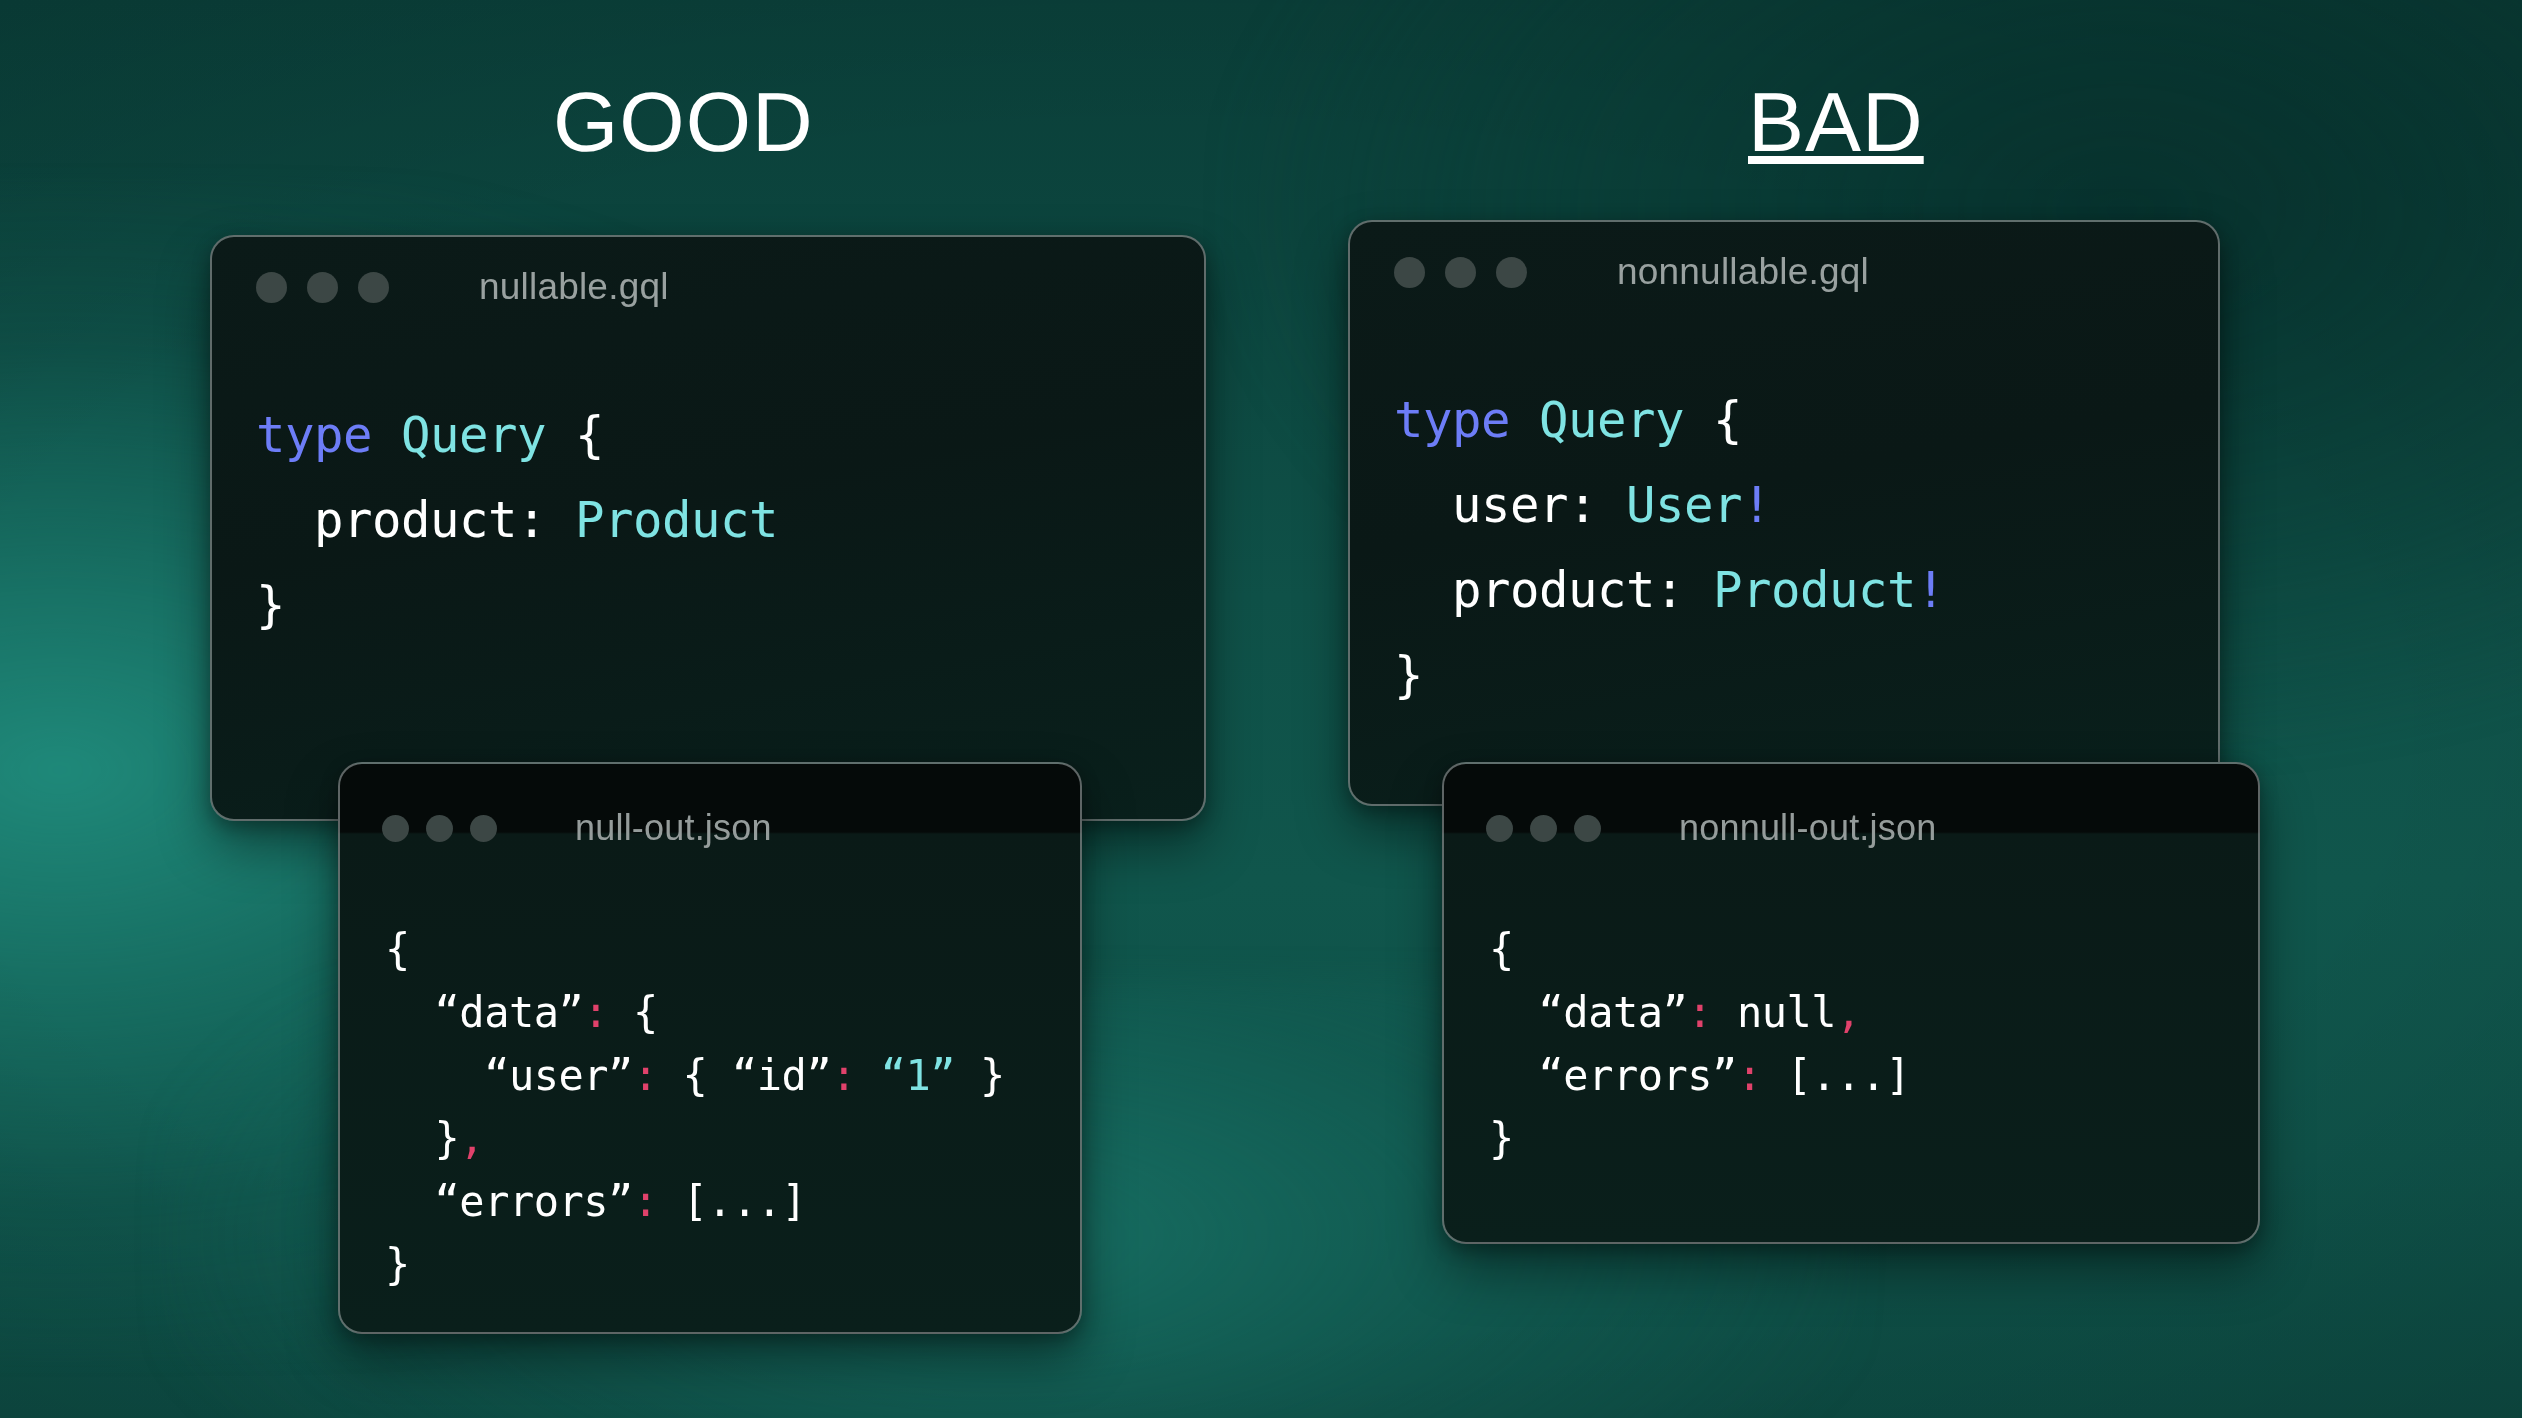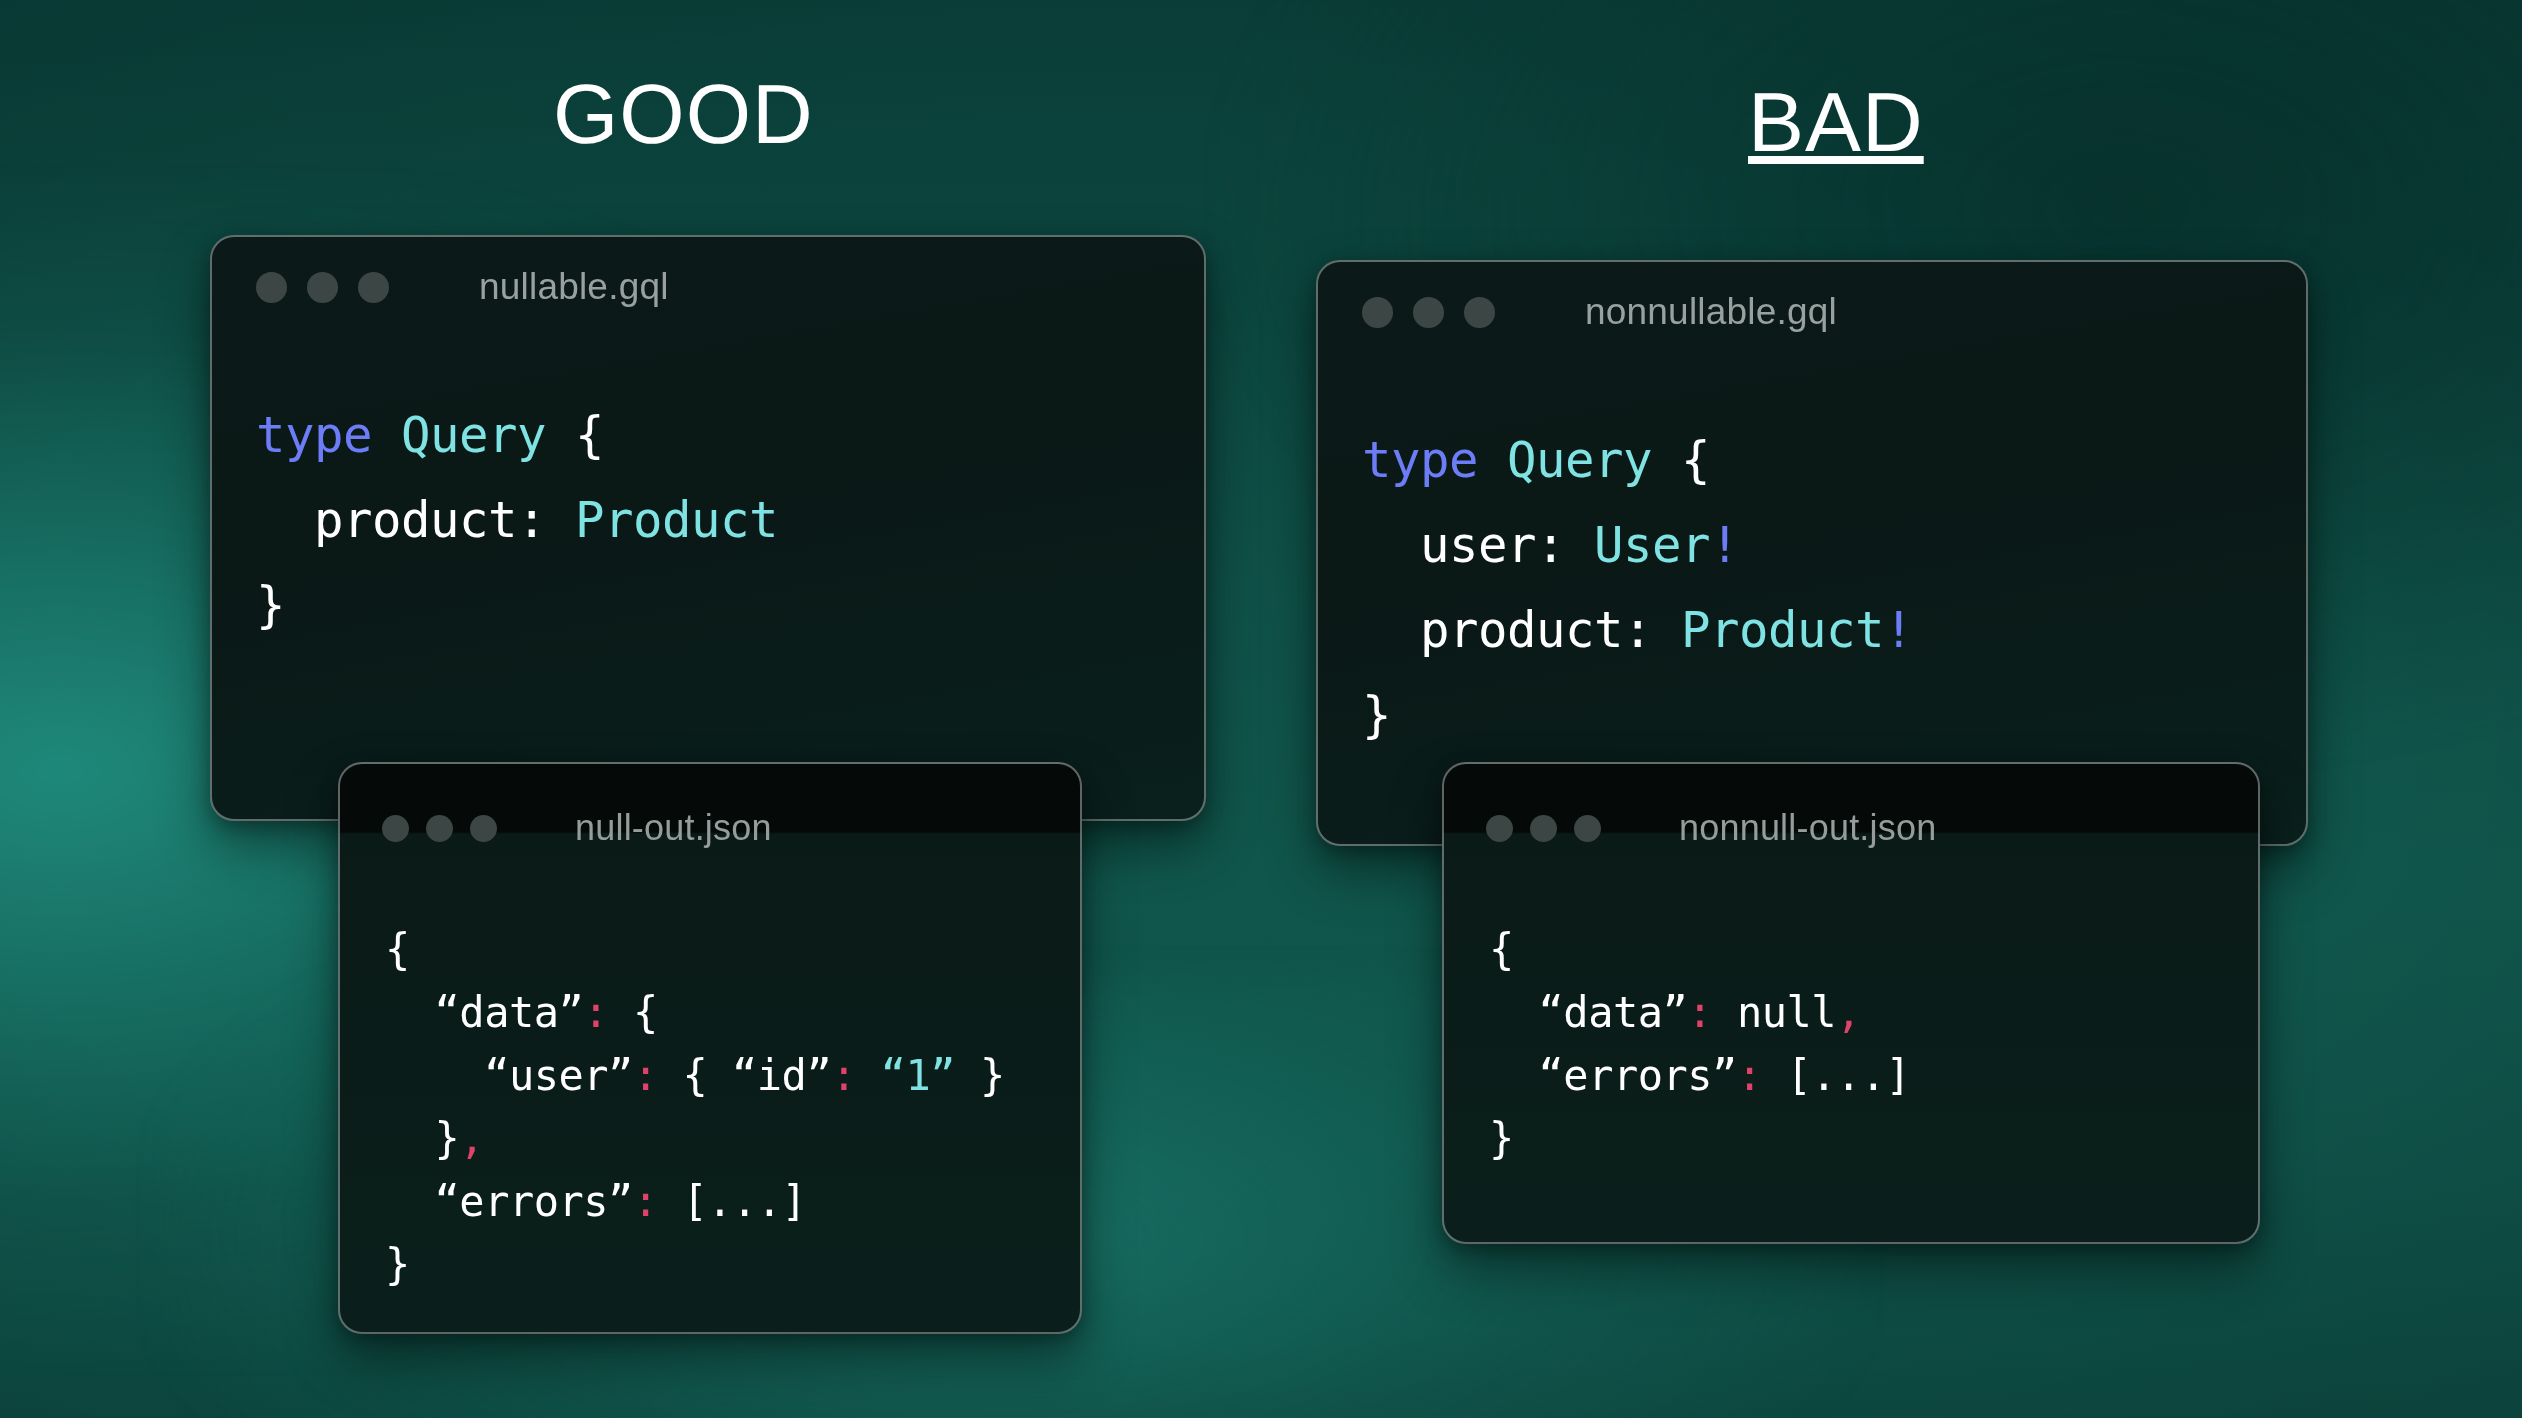"GOOD" #title-good { top: 72px -> 80px }
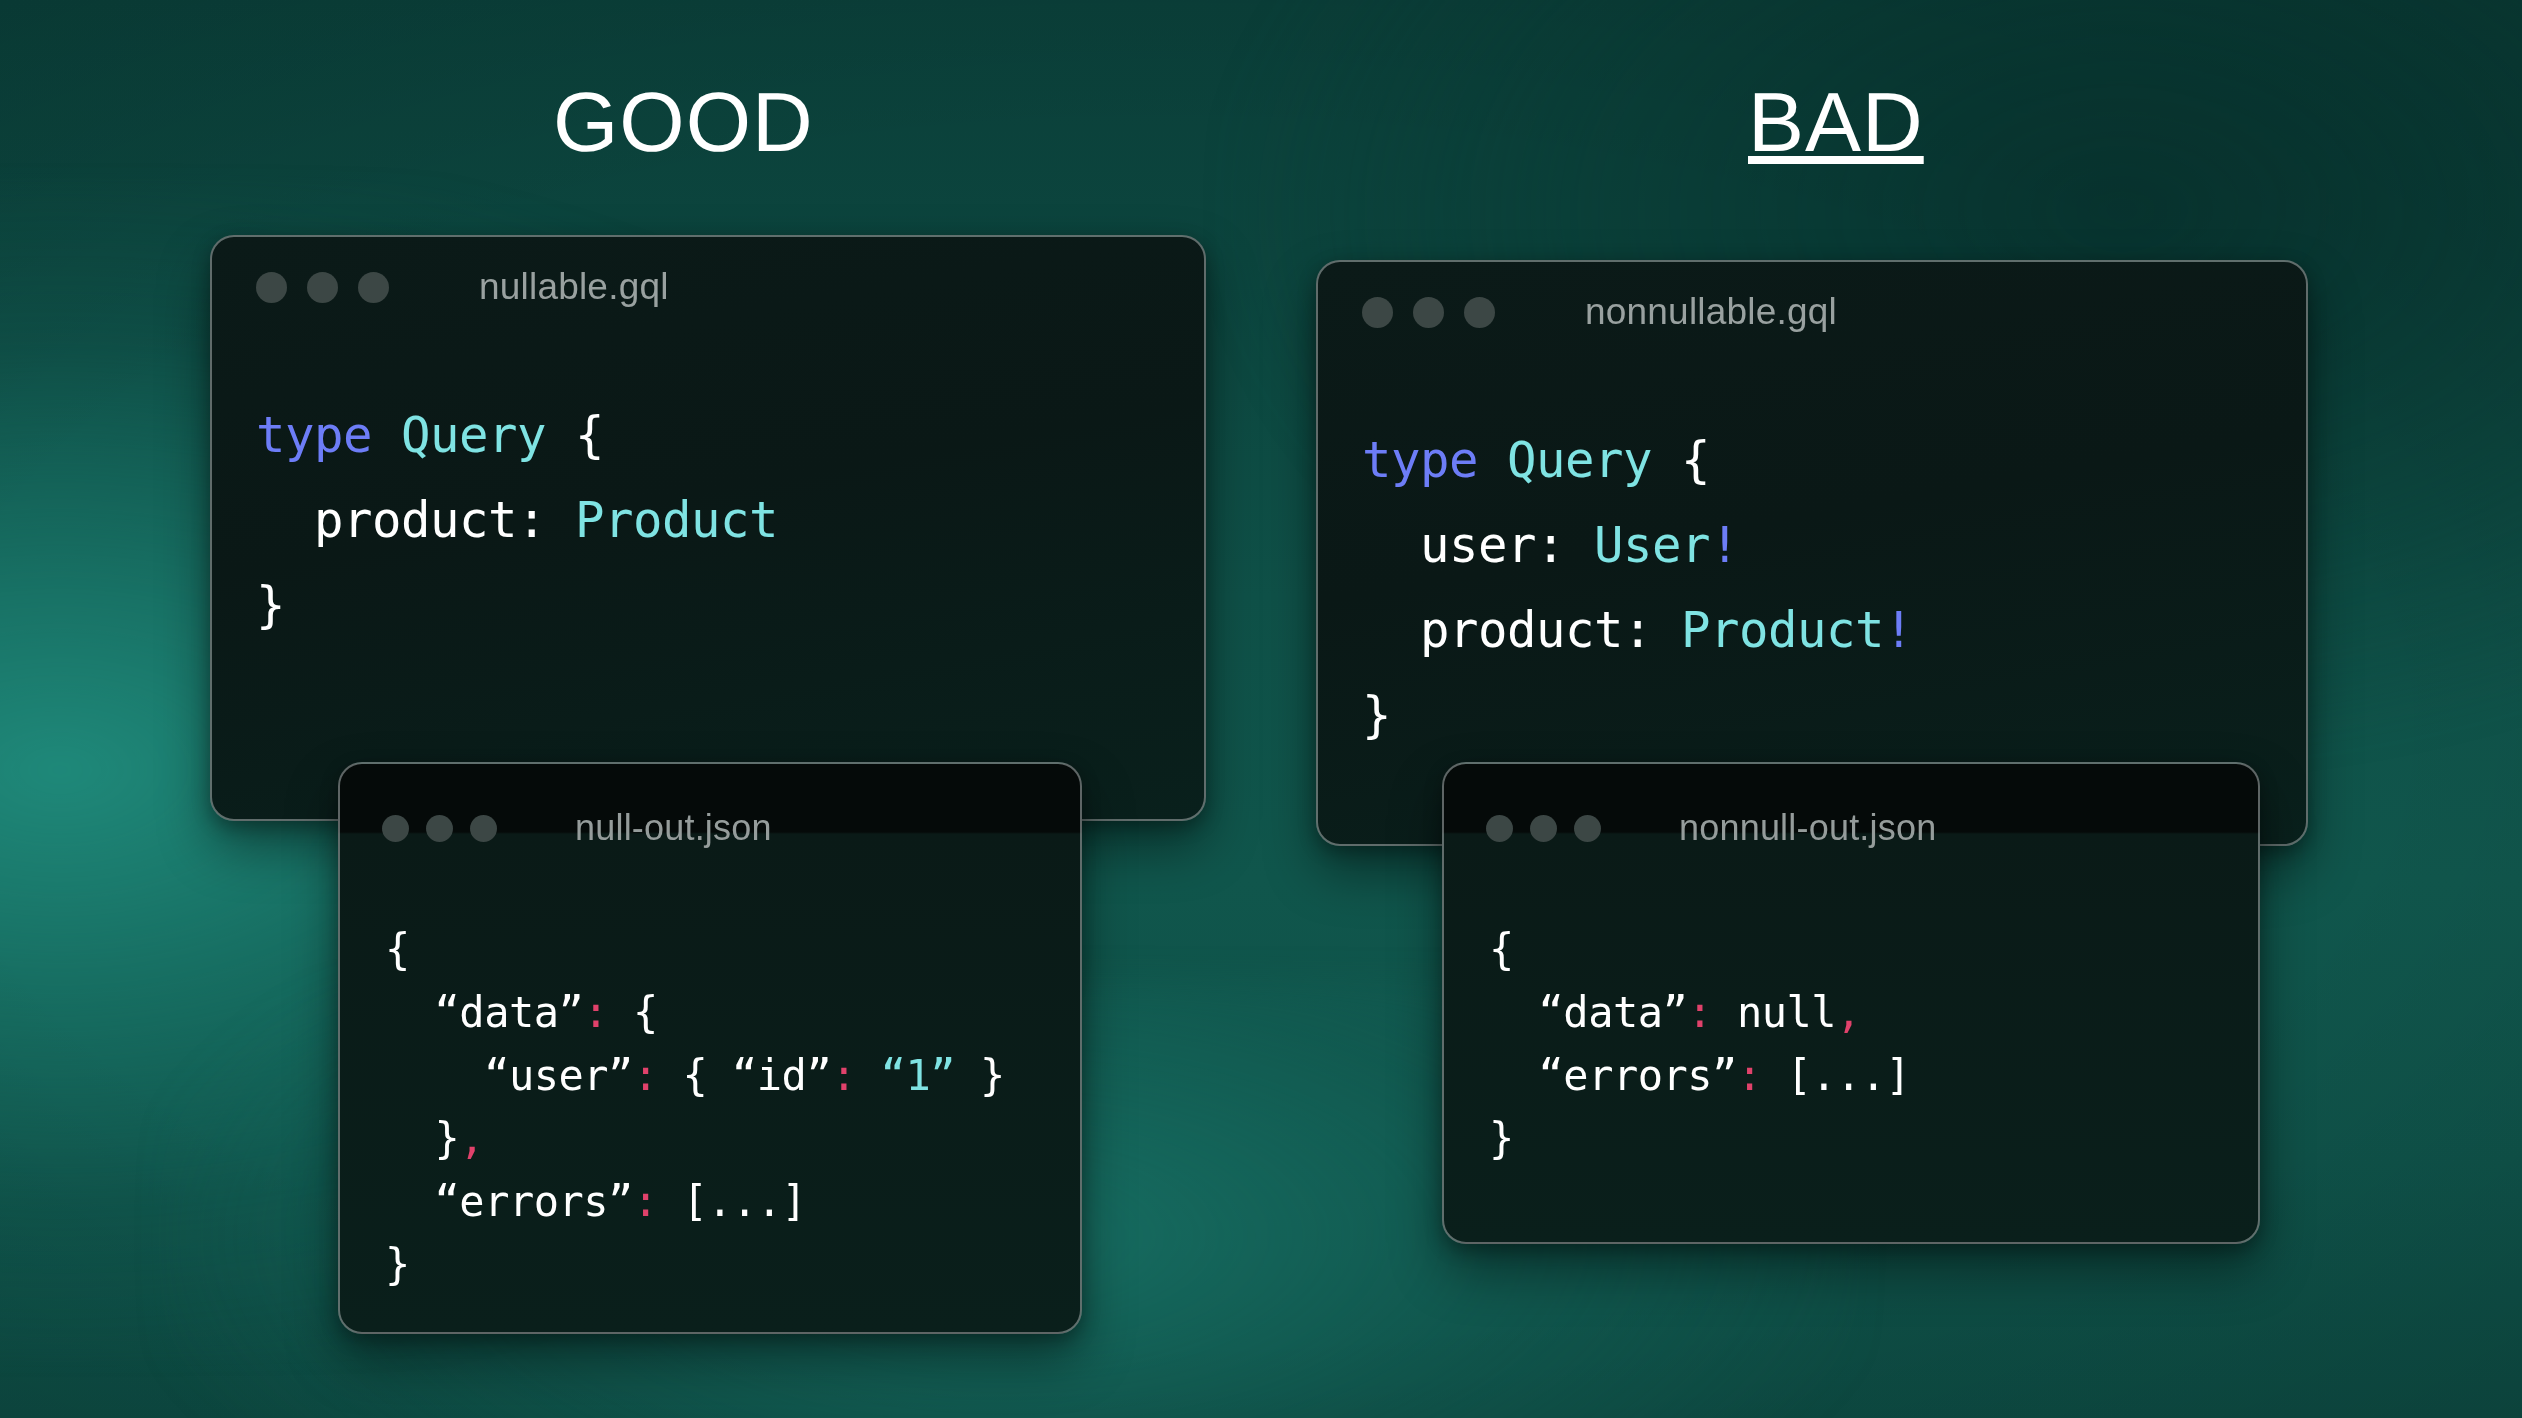"nonnullable.gql" div.window { left: 1316px -> 1348px; margin-top: 40px -> none; width: 992px -> 872px }
